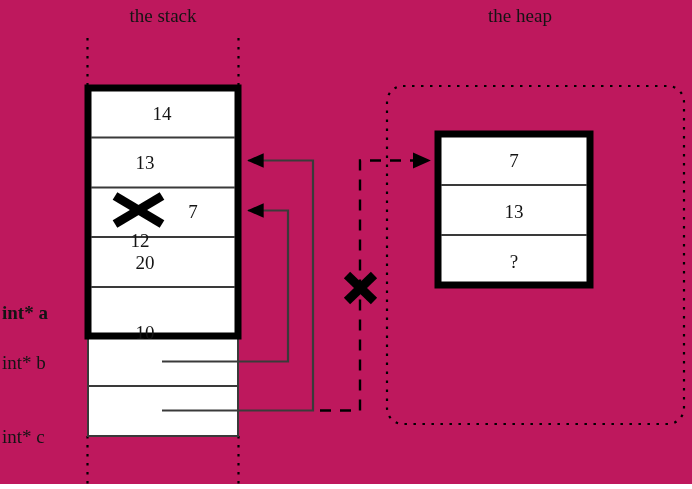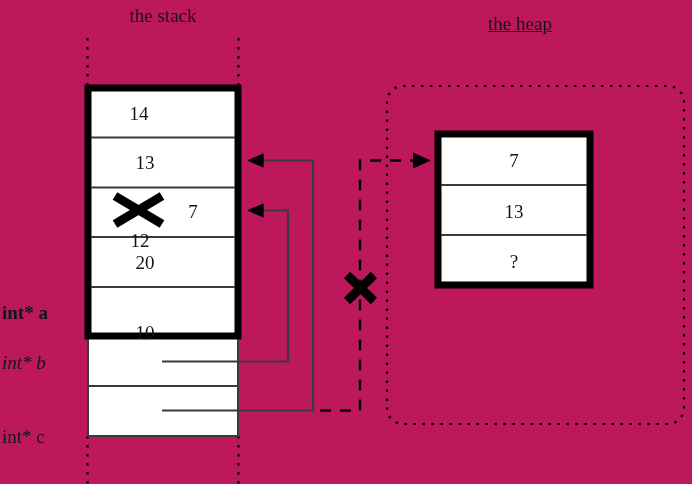"the heap" div.title { text-decoration: underline -> none; top: 14px -> 6px }
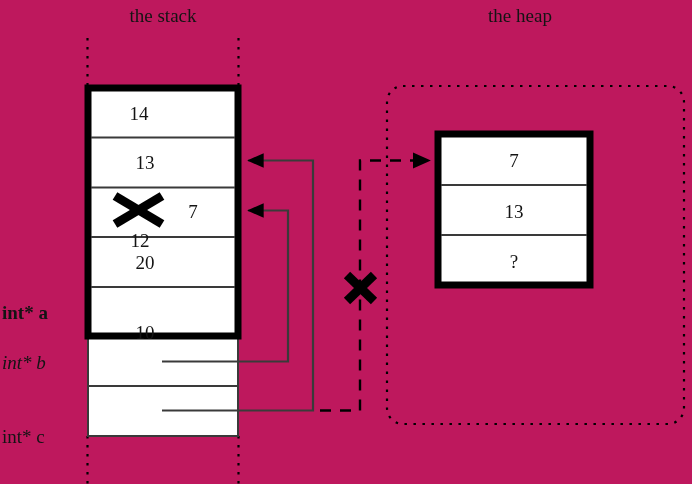"14" div.cellnum { left: 139px -> 162px }
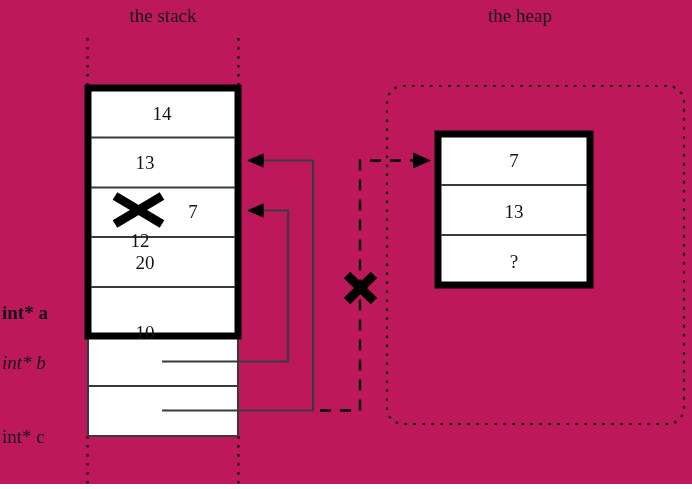"int* b" div.varlabel { font-style: italic -> none }
